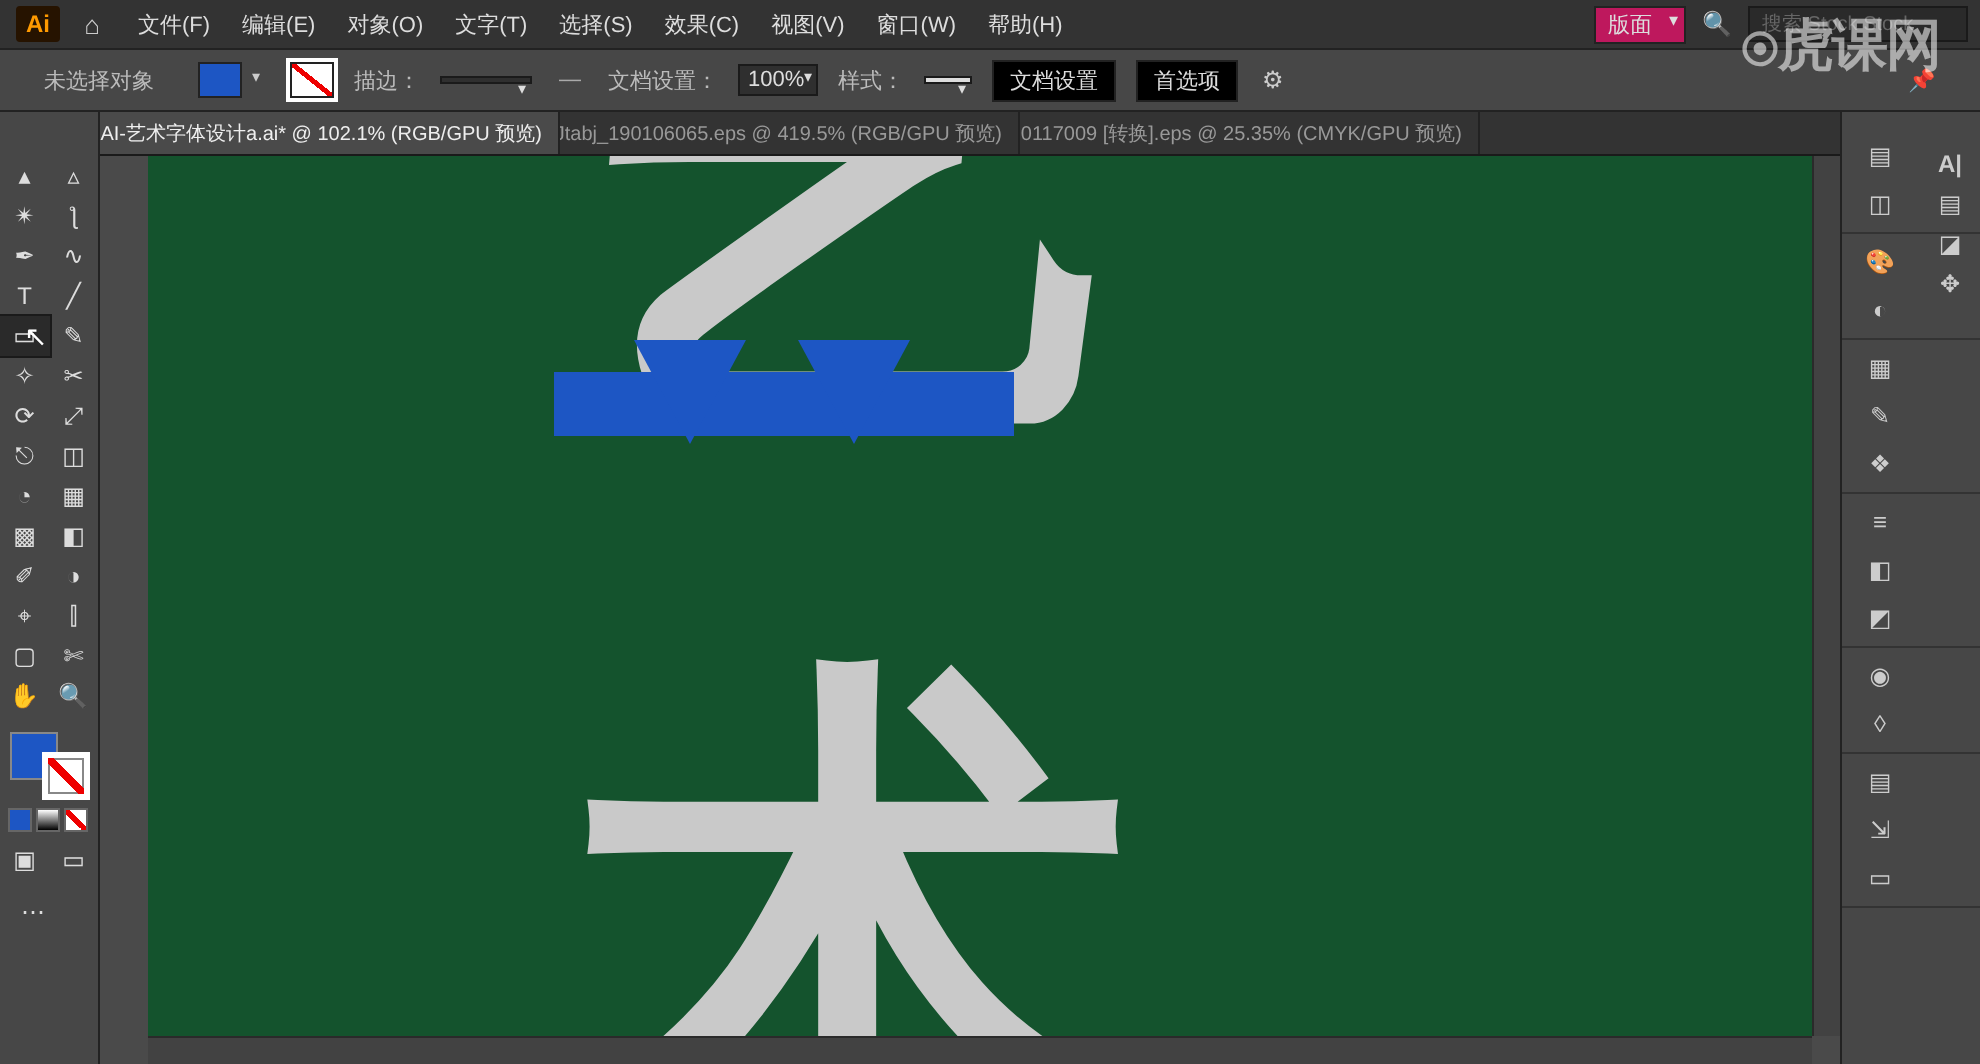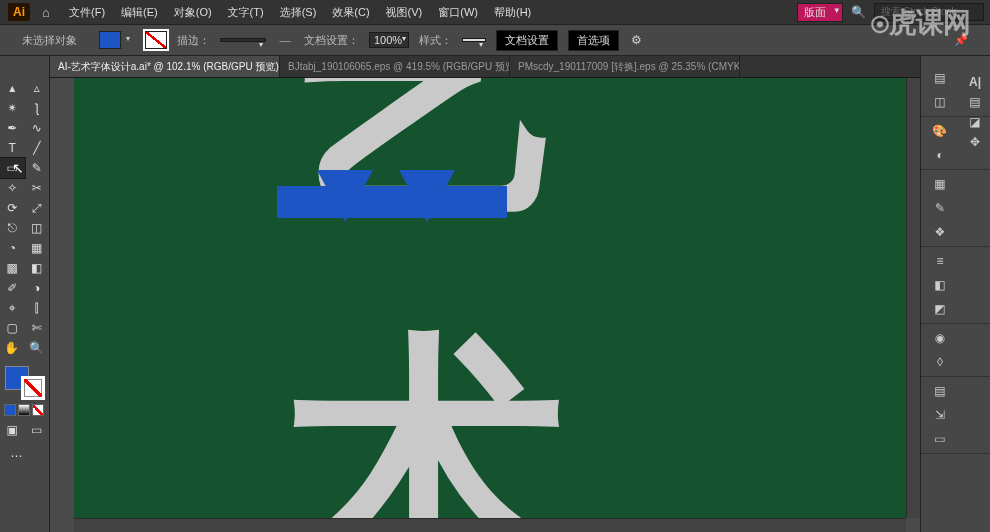"AI-艺术字体设计a.ai* @ 102.1% (RGB/GPU 预览)" .doc-tab { justify-content: none -> flex-end }
